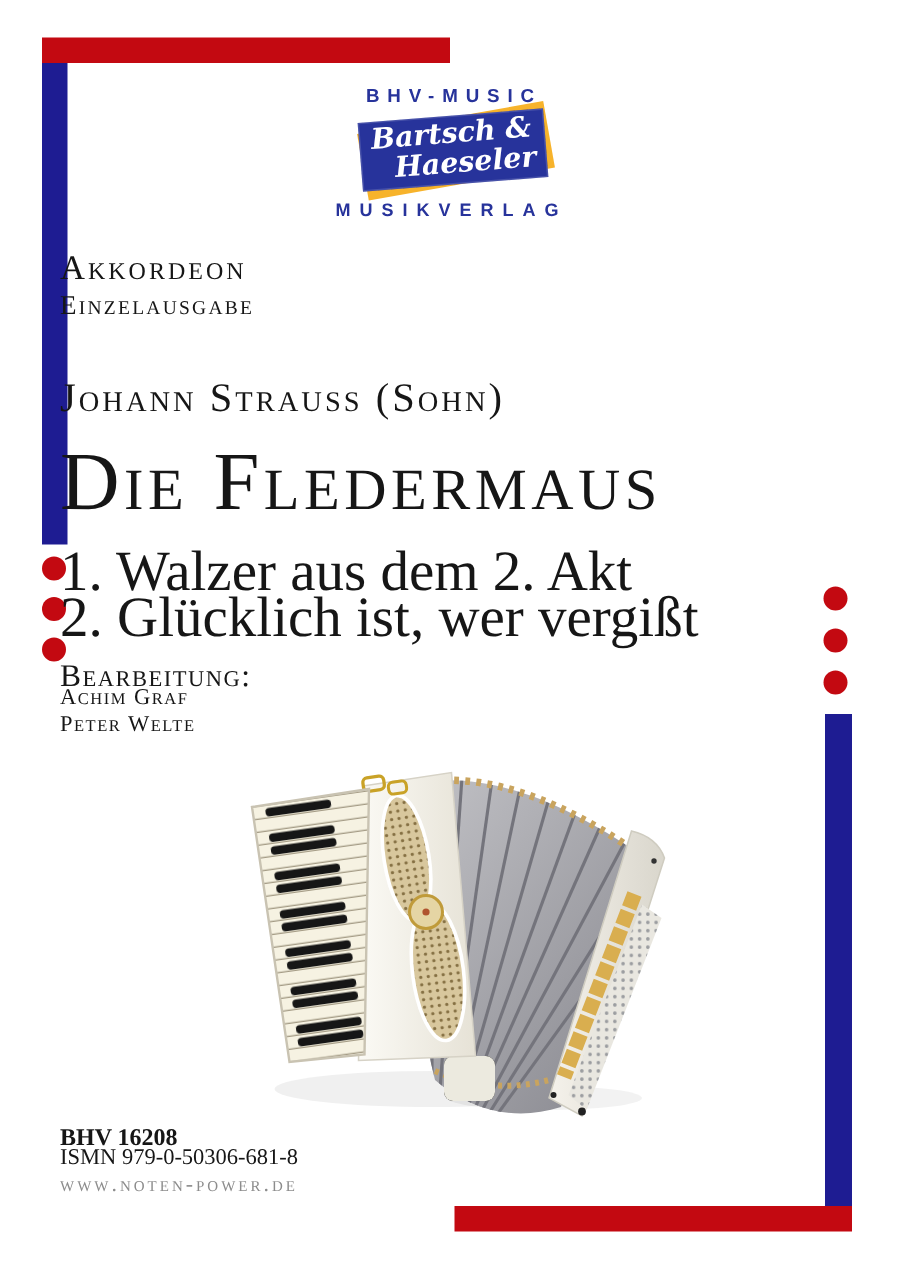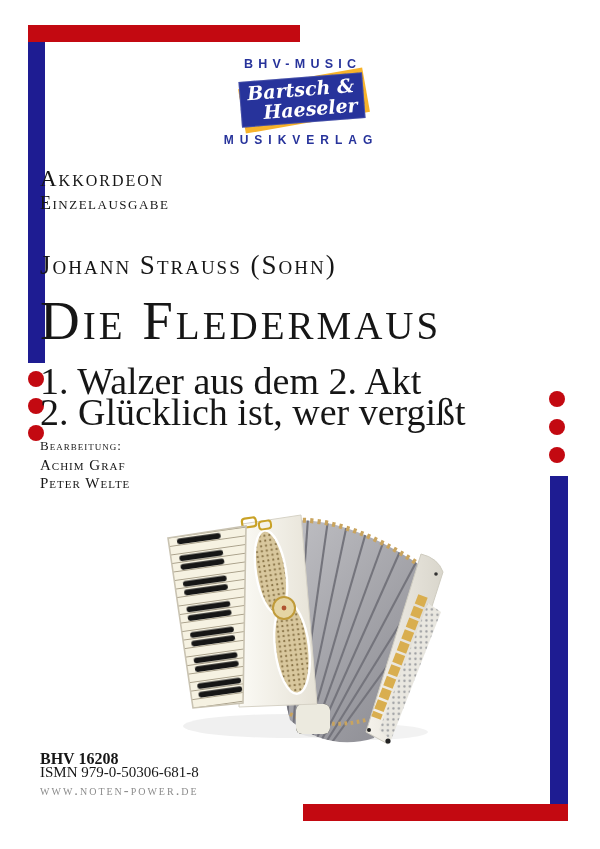"Bearbeitung:" .t-bearb { font-size: 13px -> 21px }
